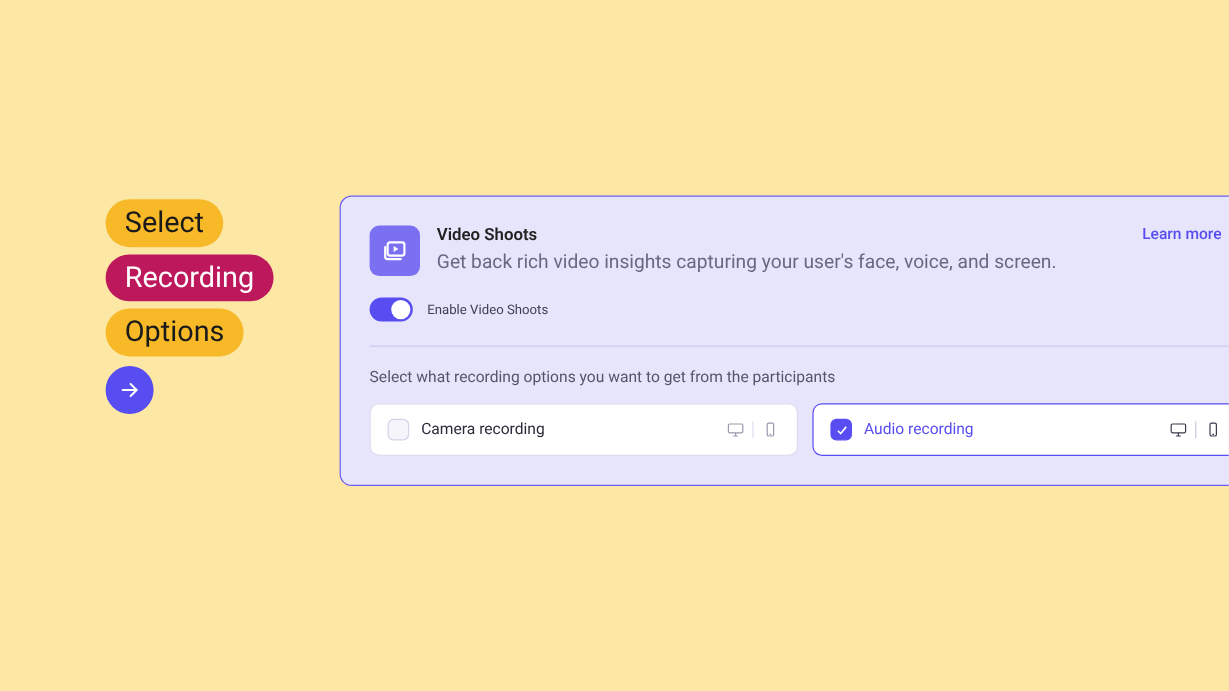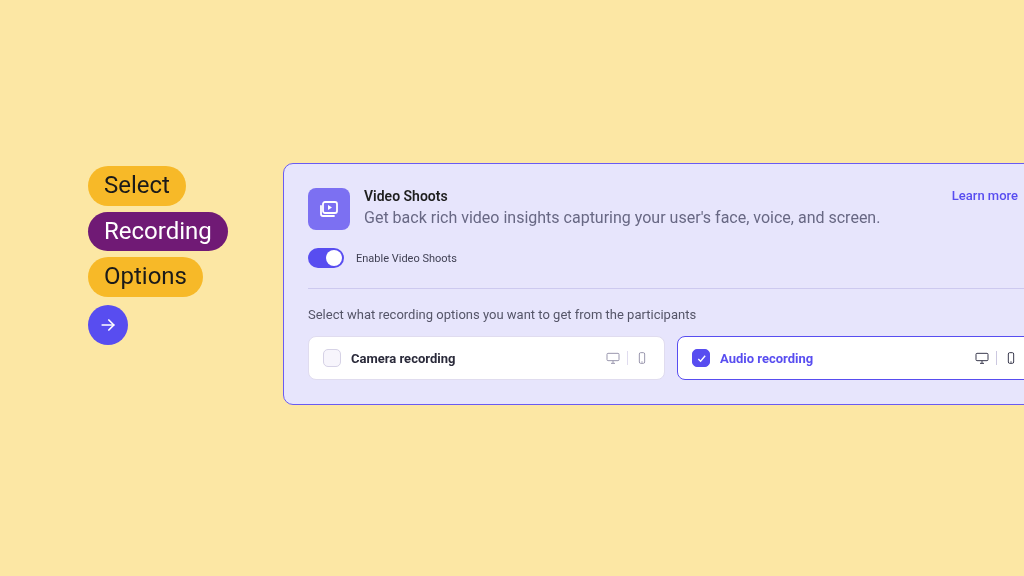"Recording" .pill-pink { background: #701a75 -> #be185d }
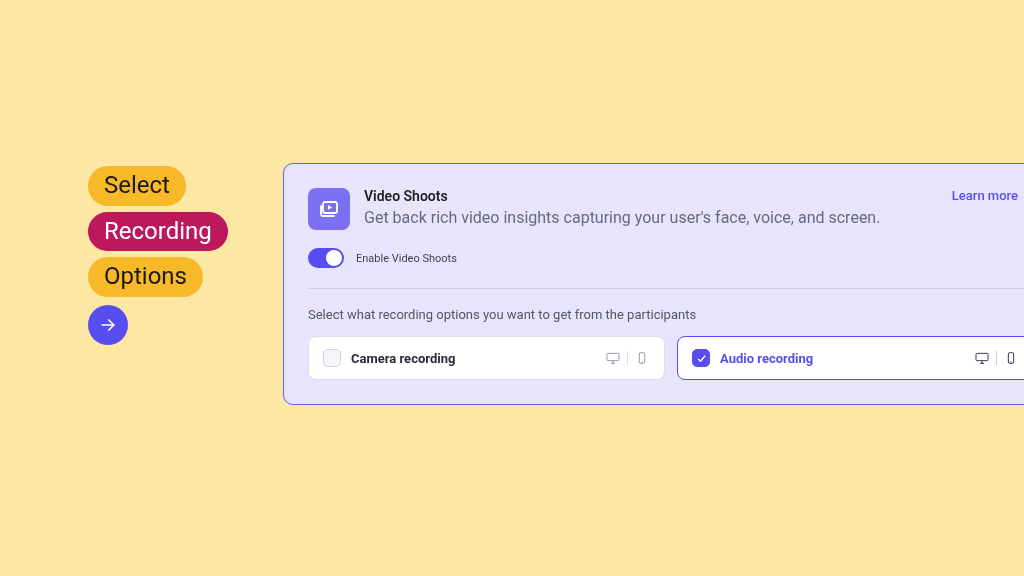"Camera recording" .option-label { font-weight: 700 -> 400 }
